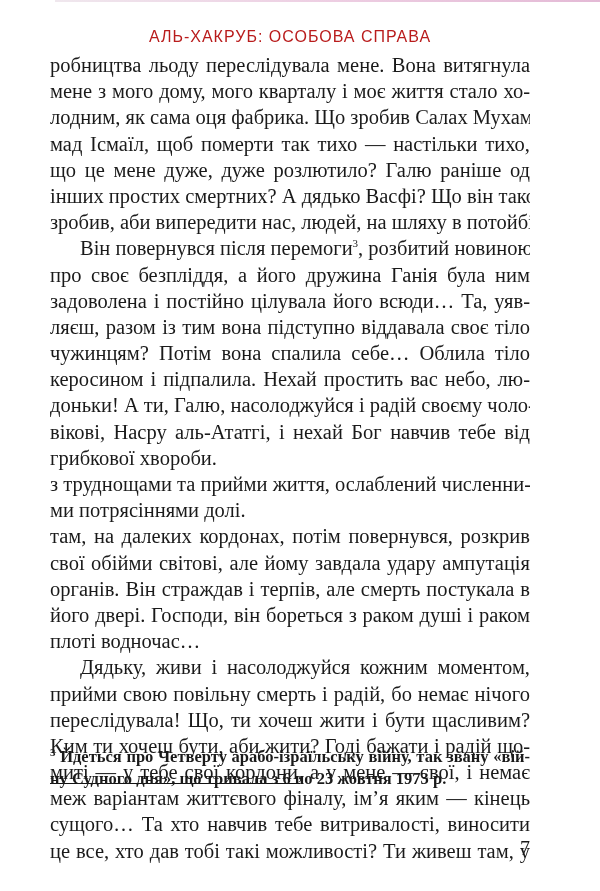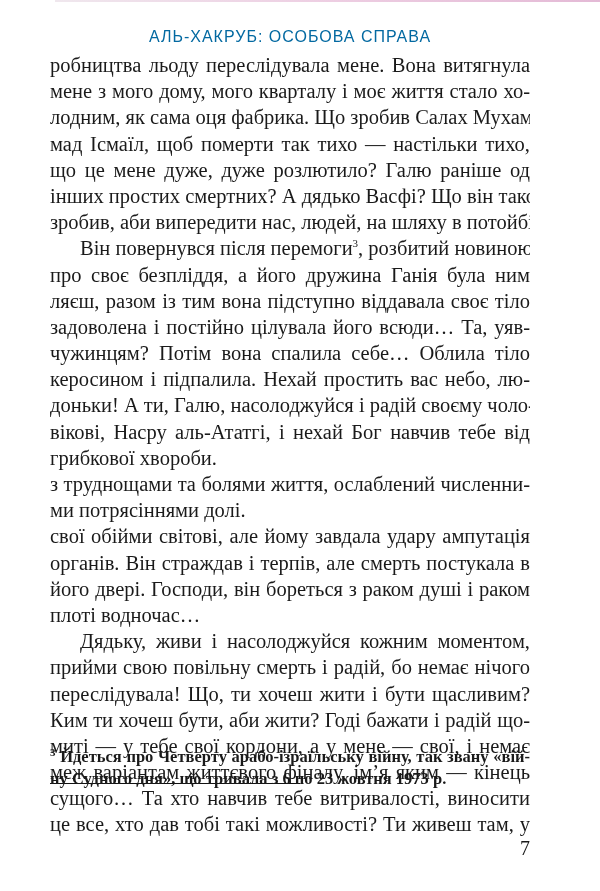"АЛЬ-ХАКРУБ: ОСОБОВА СПРАВА" .running-head { color: #0369a1 -> #b91c1c }
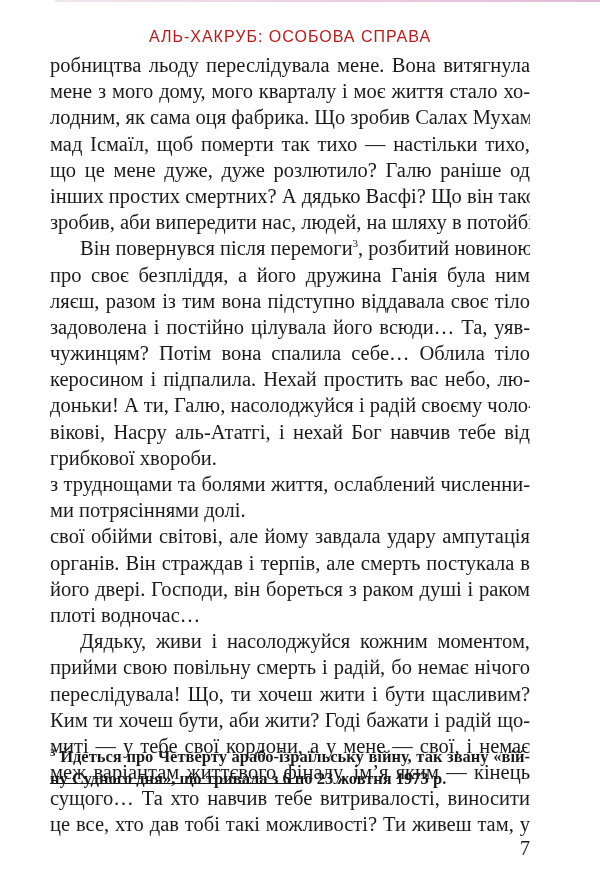"ляєш, разом із тим вона" span.line { order: before "задоволена і постійно цілувала його" -> after "задоволена і постійно цілувала його" }
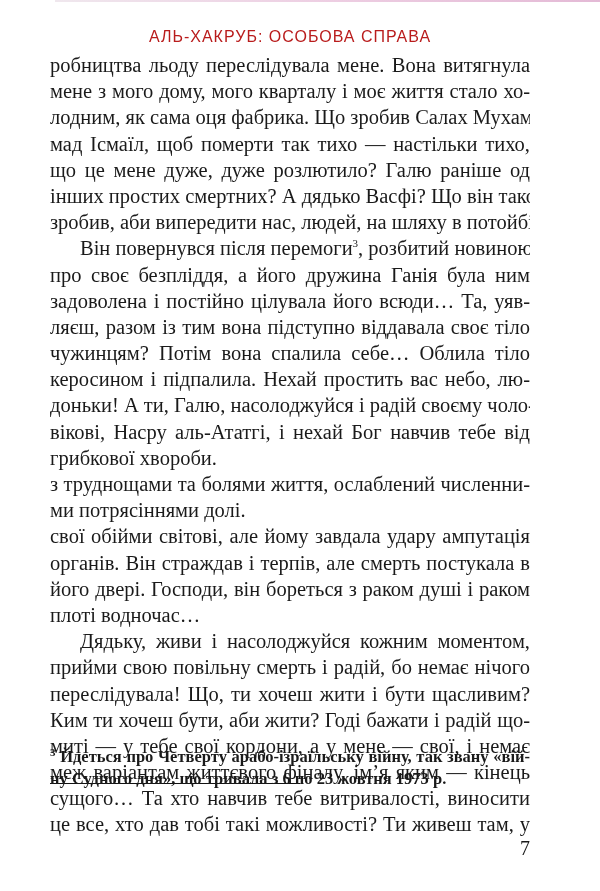"з труднощами та болями життя," span.line { text: болями -> прийми }
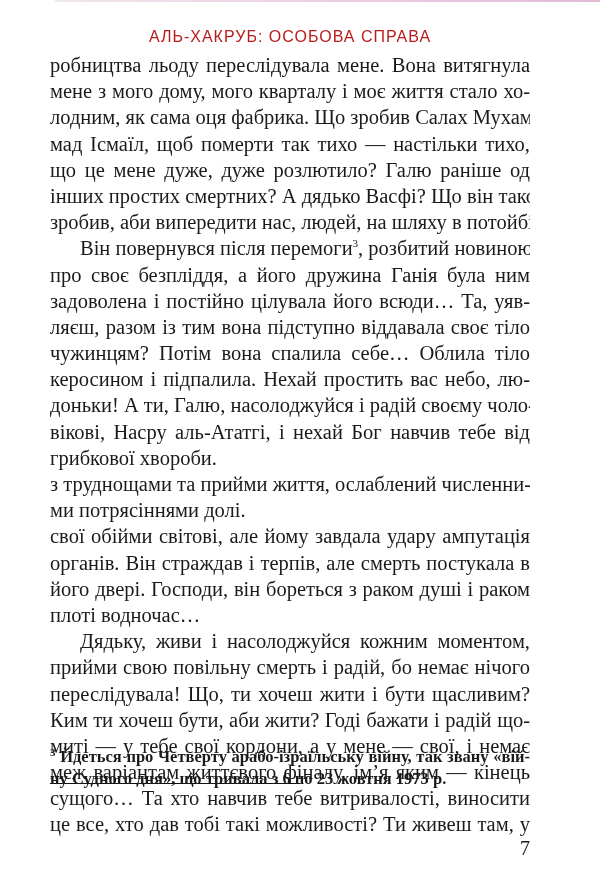"там, на далеких кордонах, потім" span.line { html: none -> <span>там, на далеких кордонах, потім повернувся, розкрив</span> }
